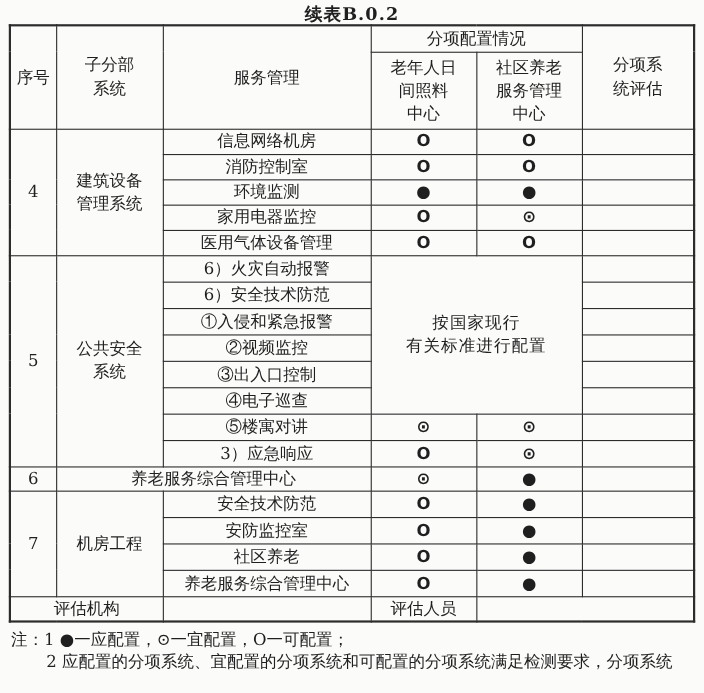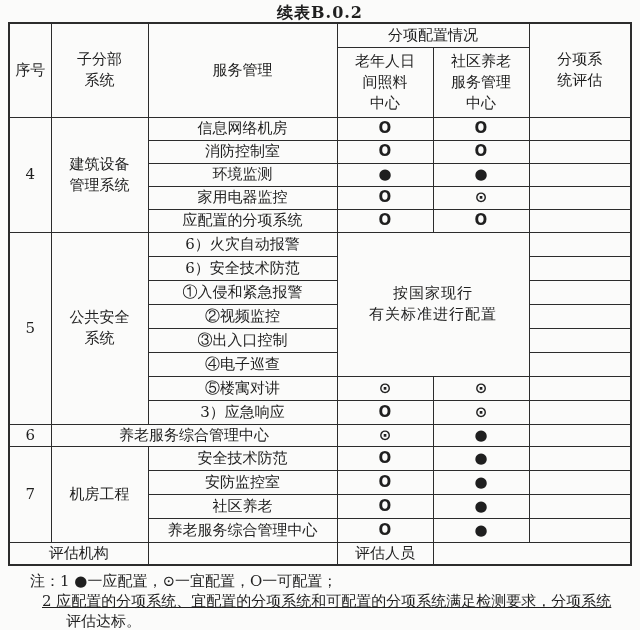"应配置的分项系统" td.item { text: 应配置的分项系统 -> 医用气体设备管理 }
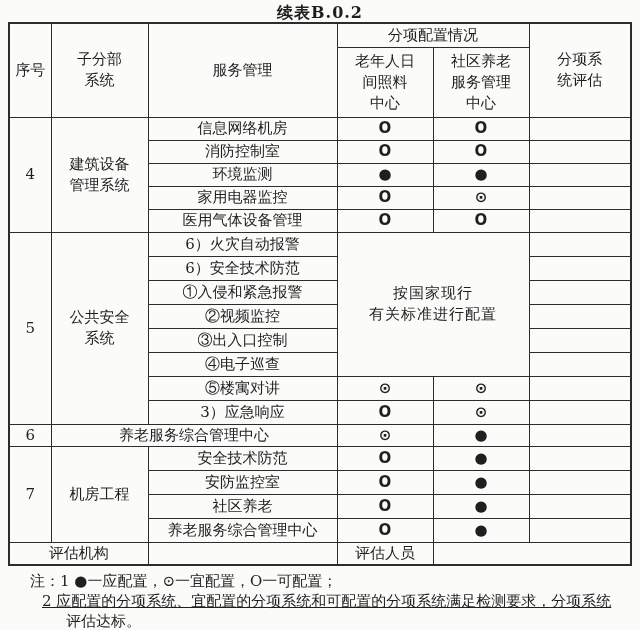"注：1 ●一应配置，⊙一宜配置，O一可配置；" .notes .n1 { margin-left: 20px -> none }
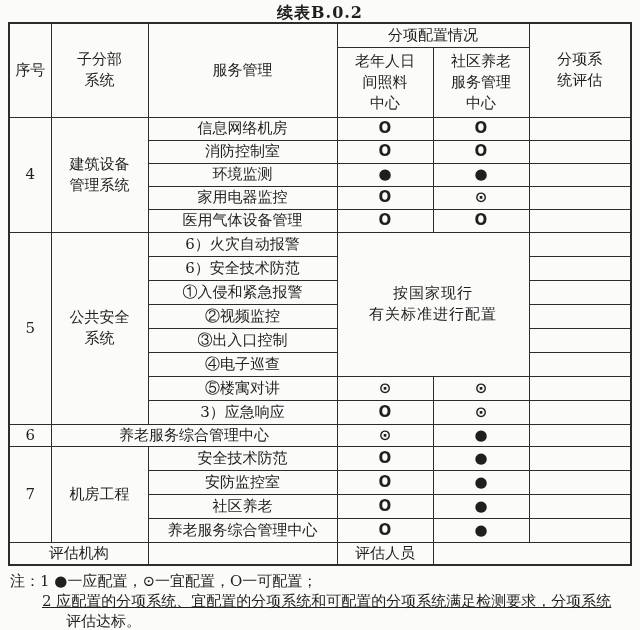"2 应配置的分项系统、宜配置的分项系统和可配置的分项系统满足检测要求，分项系统" .notes .n2 { text-decoration: underline -> none }
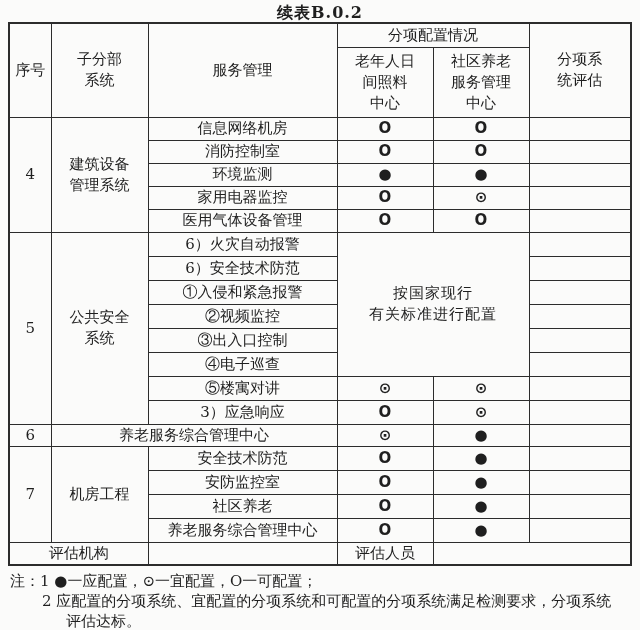"评估达标。" div.n3 { html: <div>评估达标。</div> -> none }
